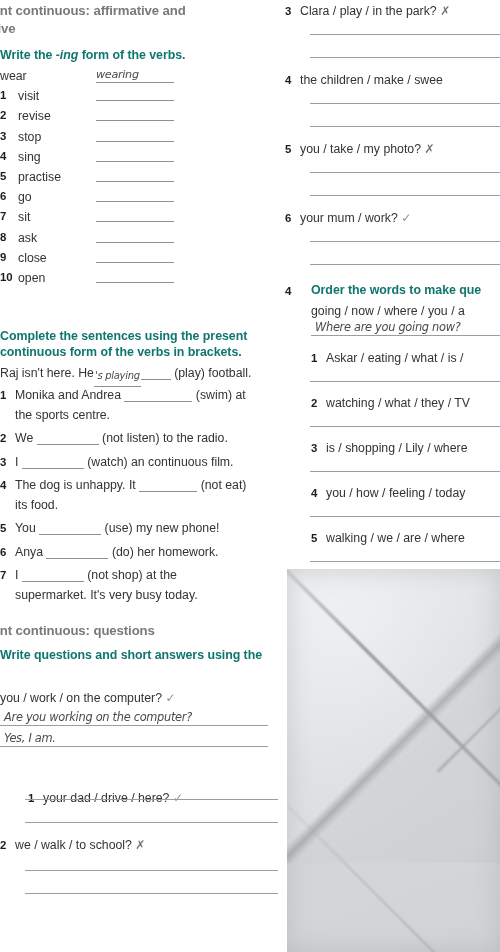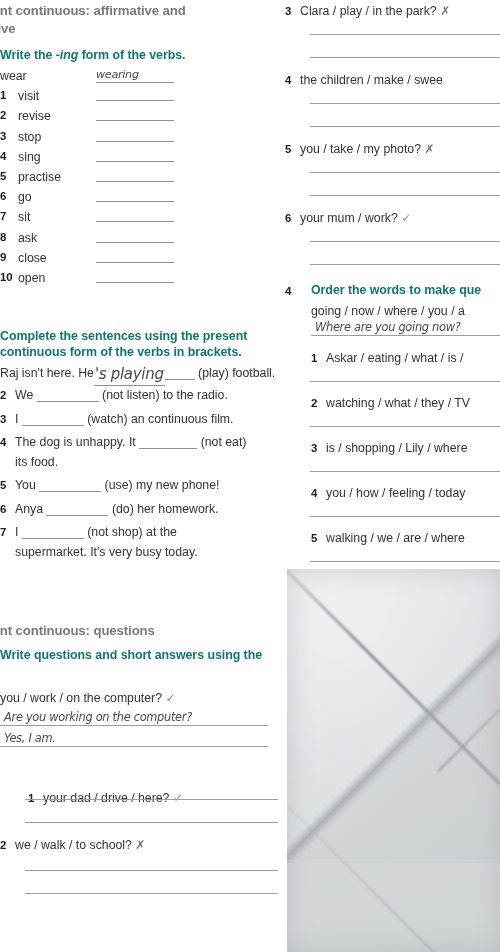"'s playing" .hand { font-size: 15px -> 10px }
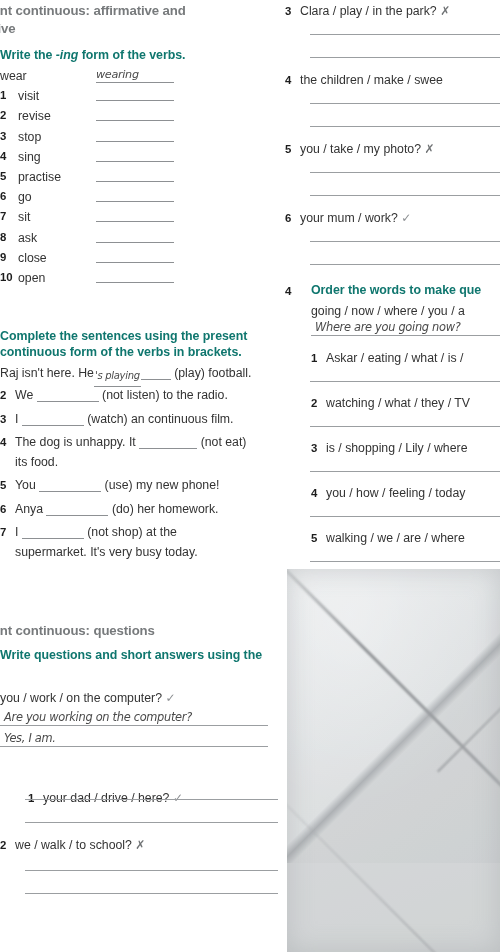"1 Monika and Andrea (swim)" div.row { html: none -> <div> <span>1</span><span>Monika and Andrea</span> <span></span> <span>(swim) at</span> <div>the sports centre.</div> </div> }
